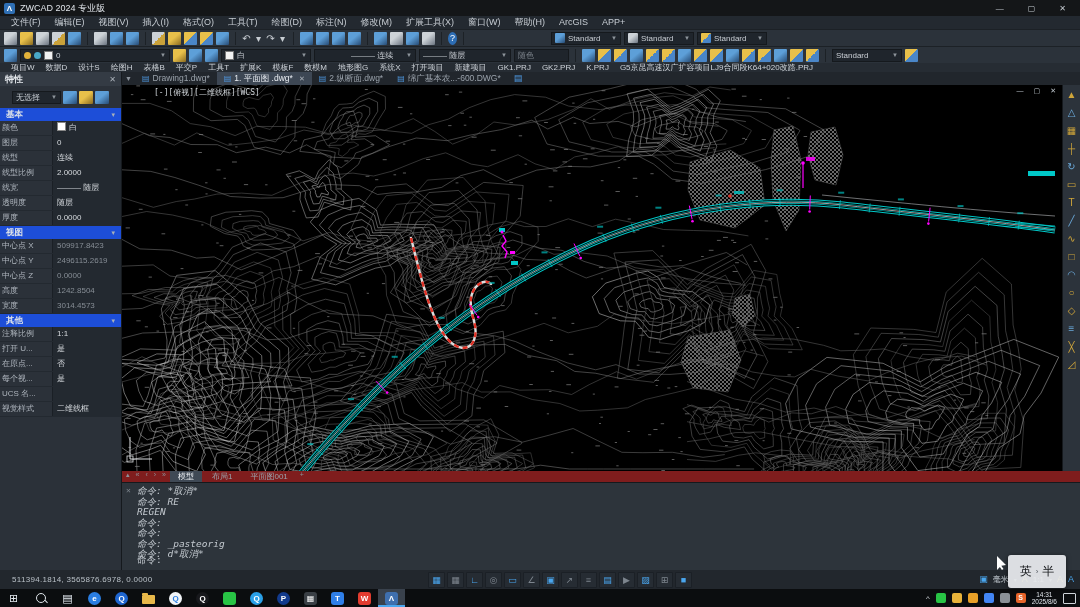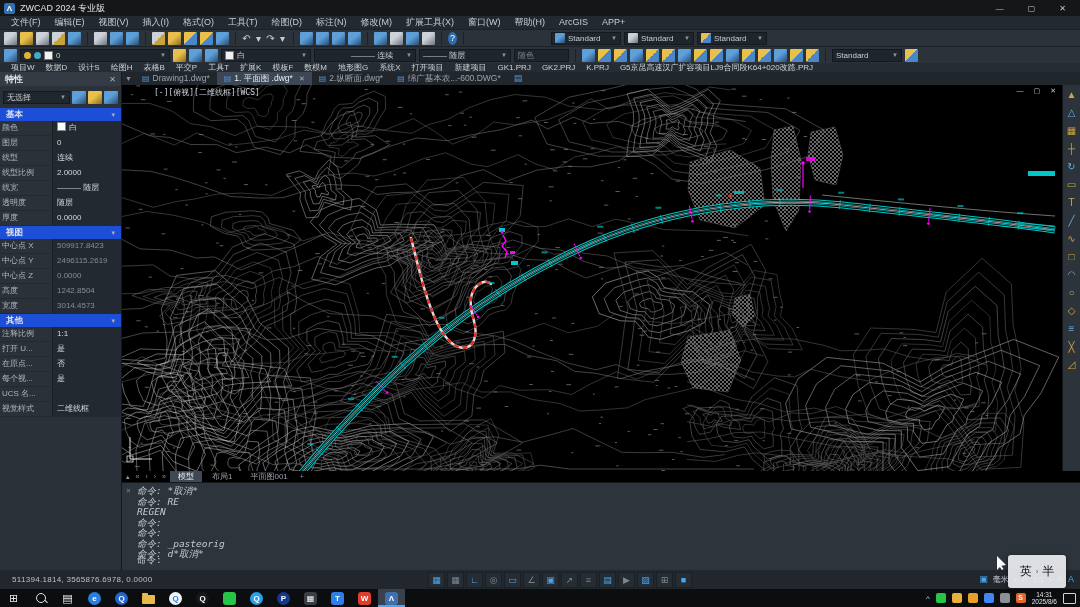"无选择" .p-sel { padding: 2px 3px -> 2px 12px }
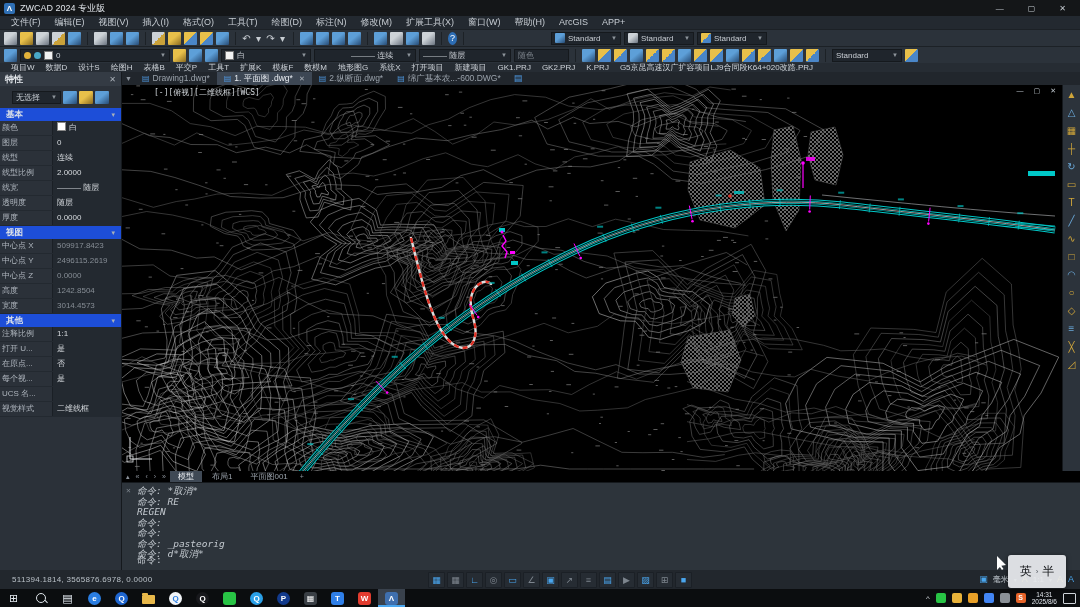"模型" #layoutbar { align-items: center -> none; background: #000000 -> #7f1d1d }
